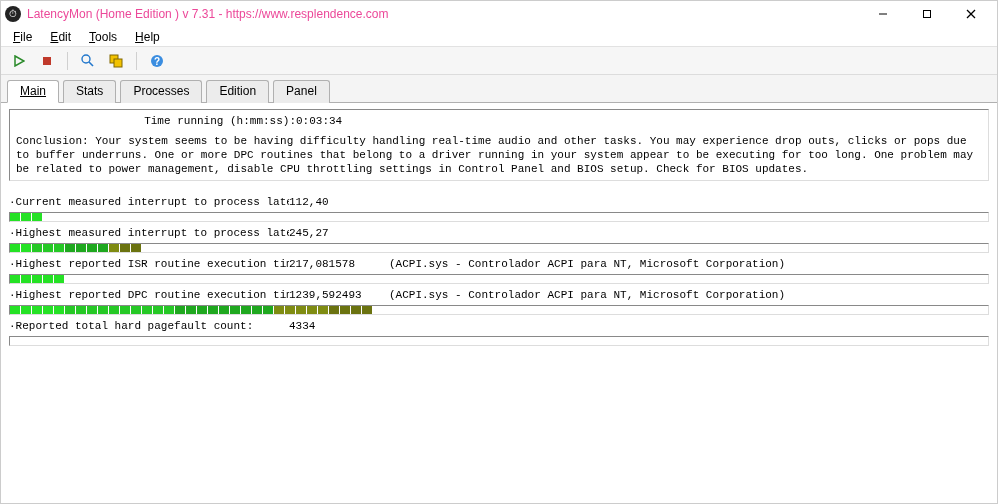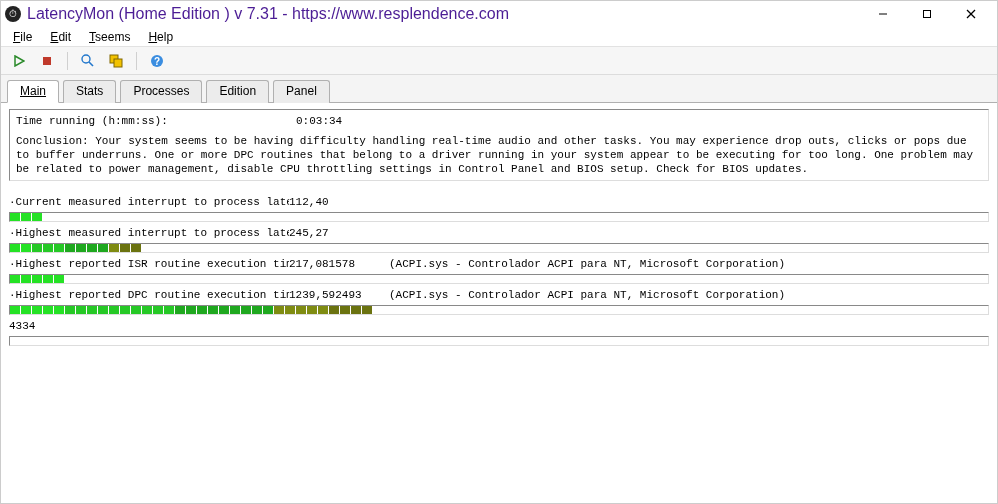"LatencyMon (Home Edition ) v" .titlebar .title { color: #4c1d95 -> #ec4899; font-size: 16px -> 12px }
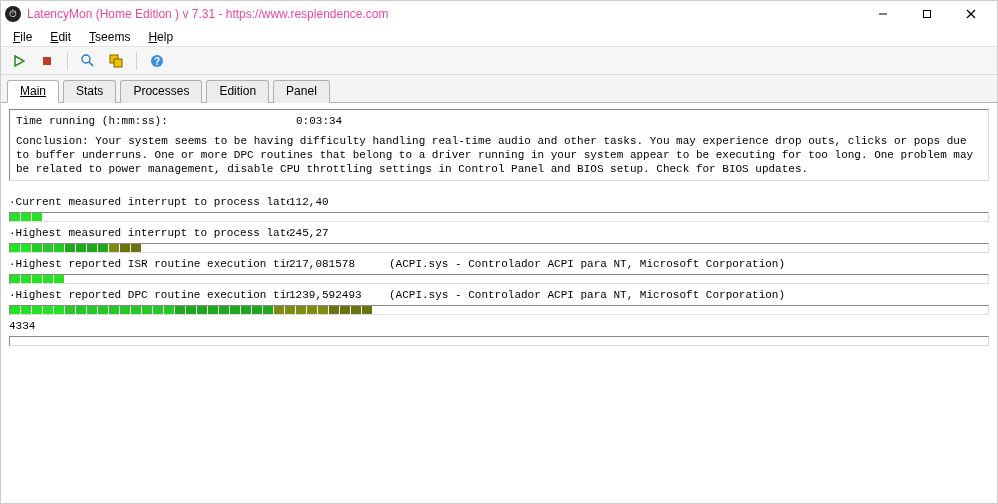"seems" span { text: seems -> ools }
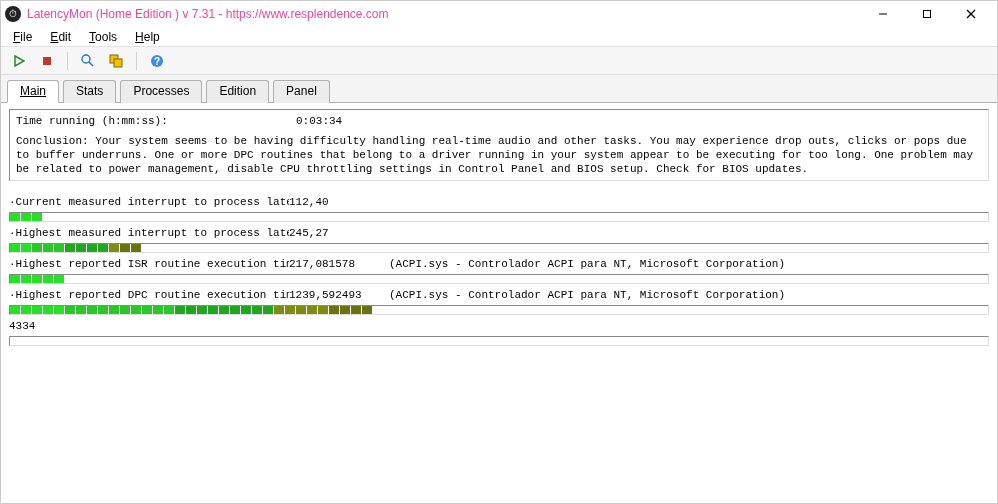"Time running (h:mm:ss):" .time-row .tl-label { text-align: none -> right }
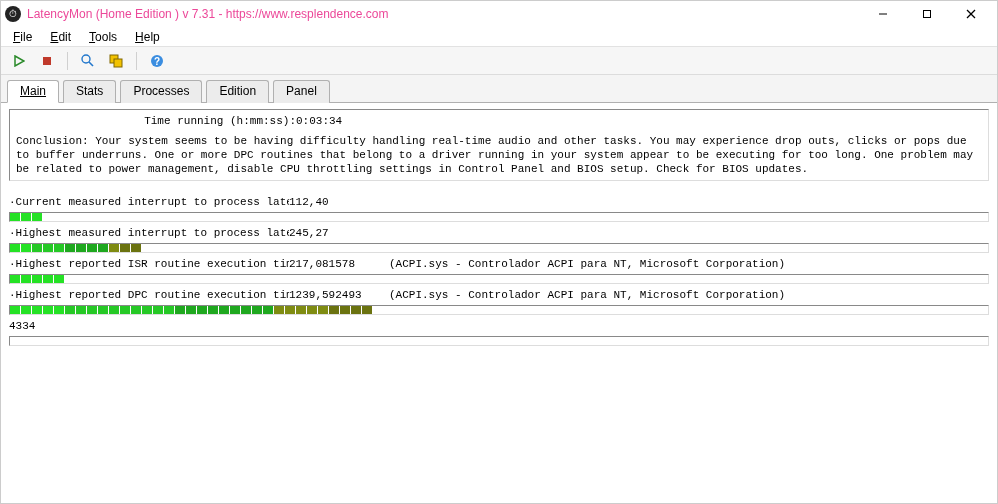"·Reported total hard pagefault count:" span.metric-label { html: none -> <span>·Reported total hard pagefault count:</span> }
